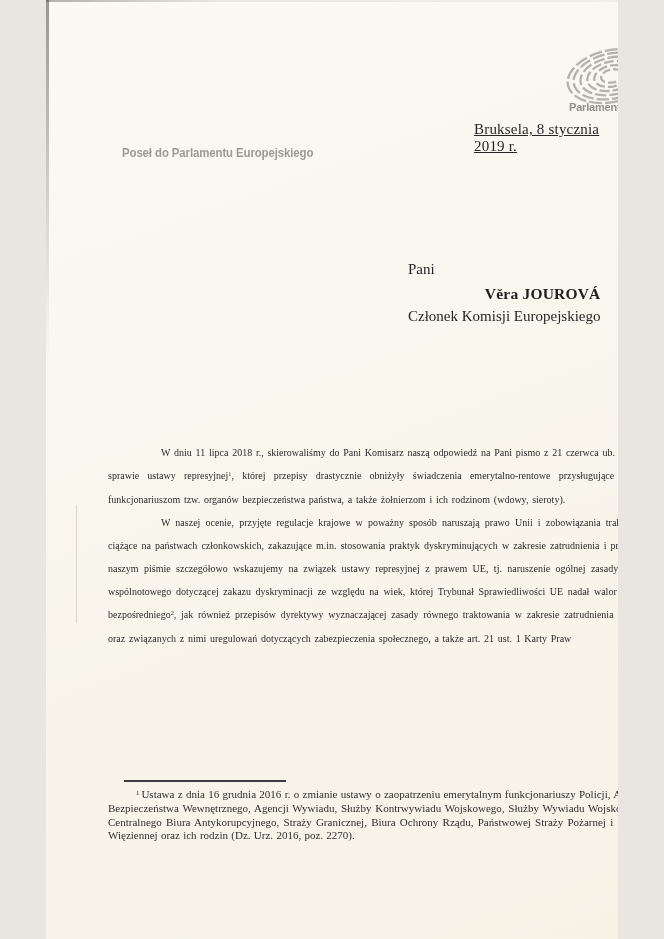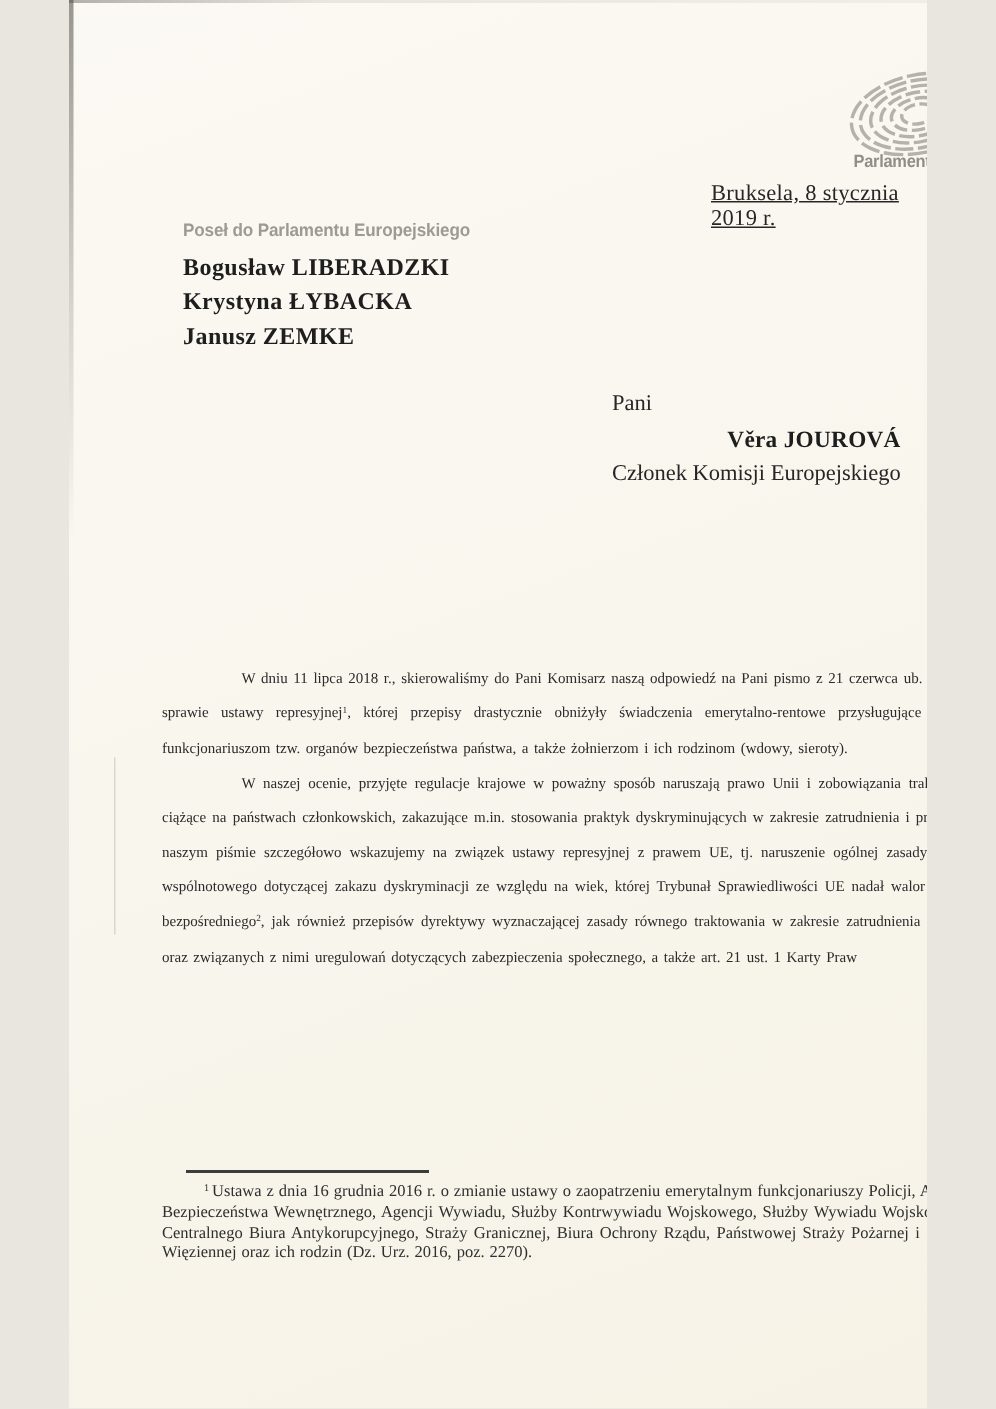"Bogusław LIBERADZKI" div.sender-names { html: <div> <div>Bogusław LIBERADZKI</div> <div>Krystyna ŁYBACKA</div> <div>Janusz ZEMKE</div> </div> -> none }
